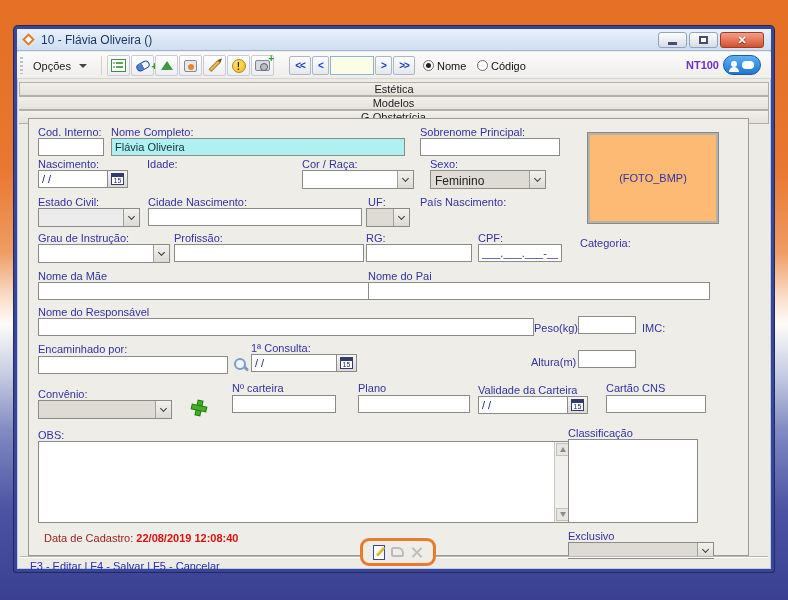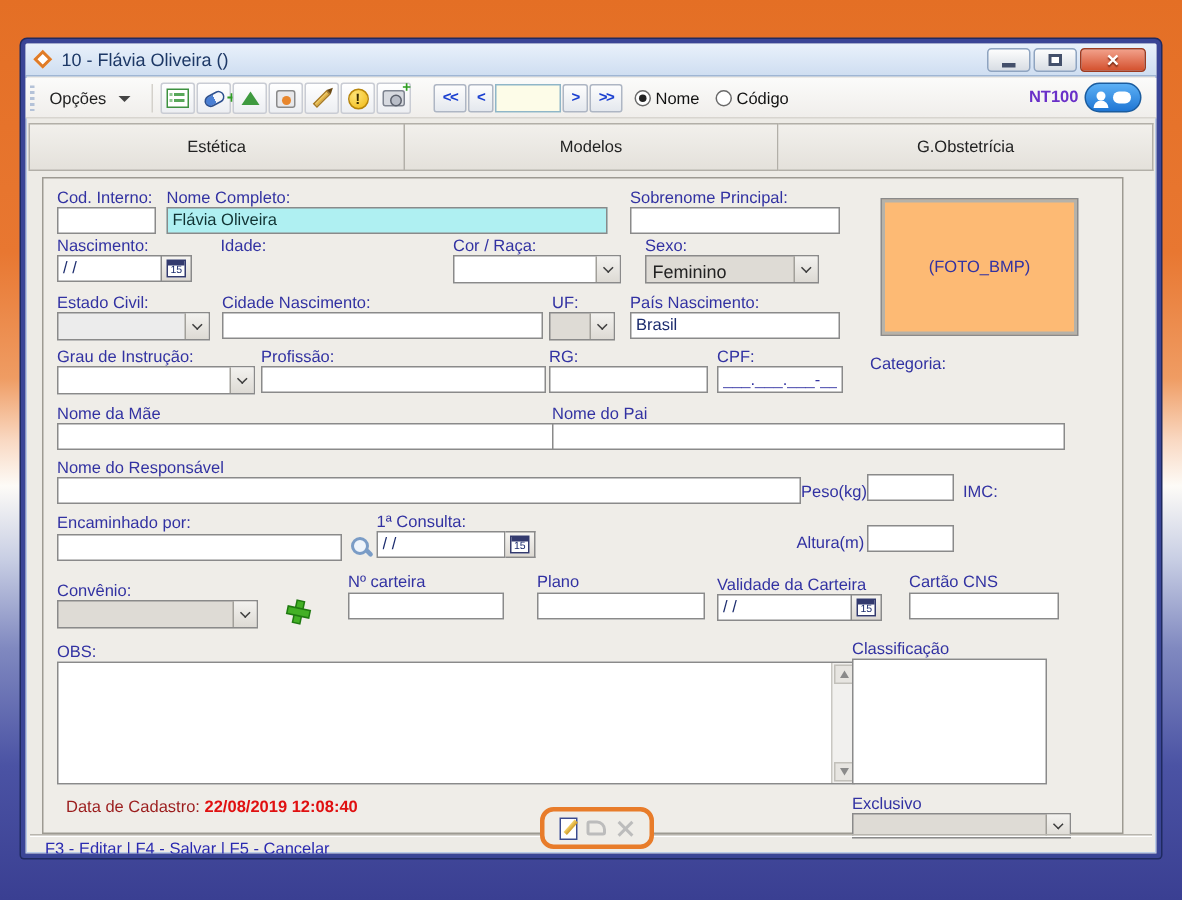"Estética" .tabs-top { flex-direction: none -> column }
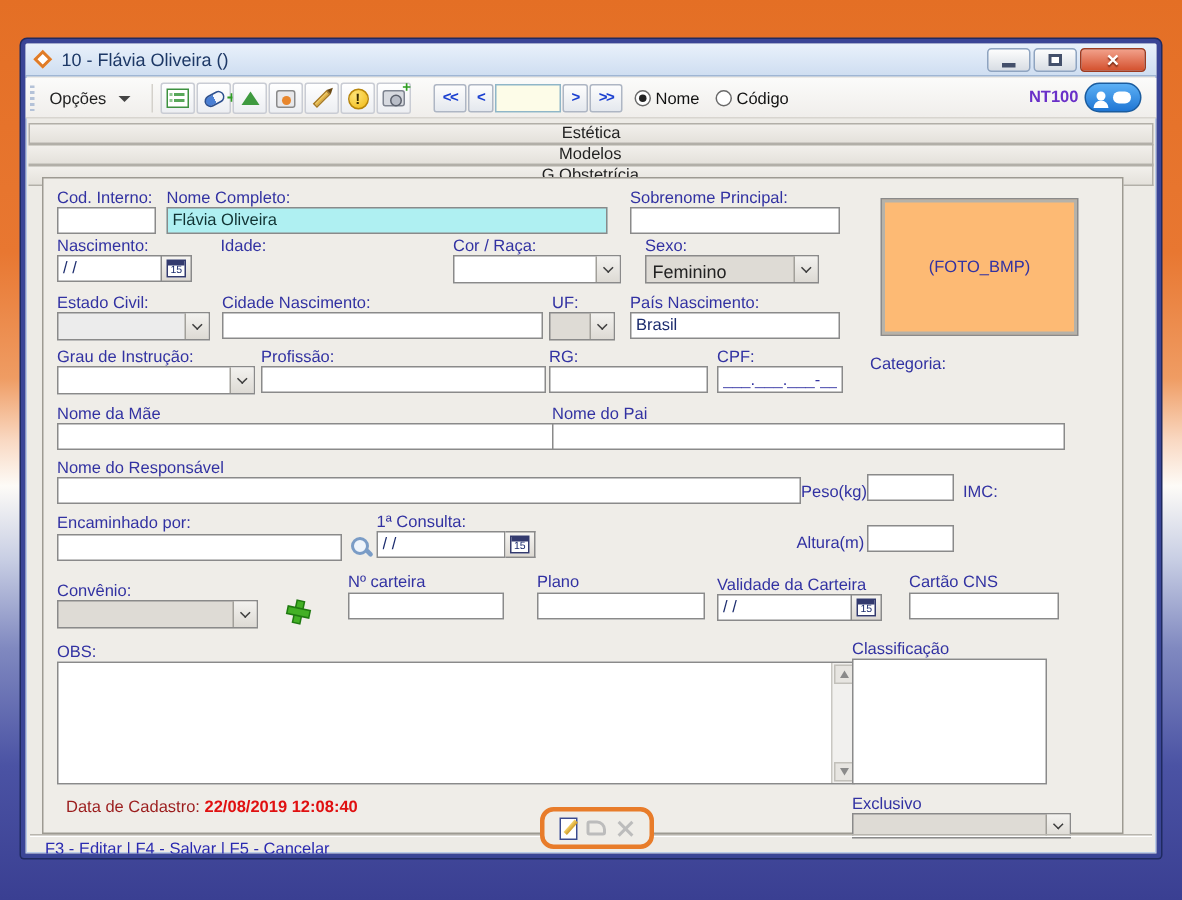"Brasil" input.inp { html: <input> -> none }
